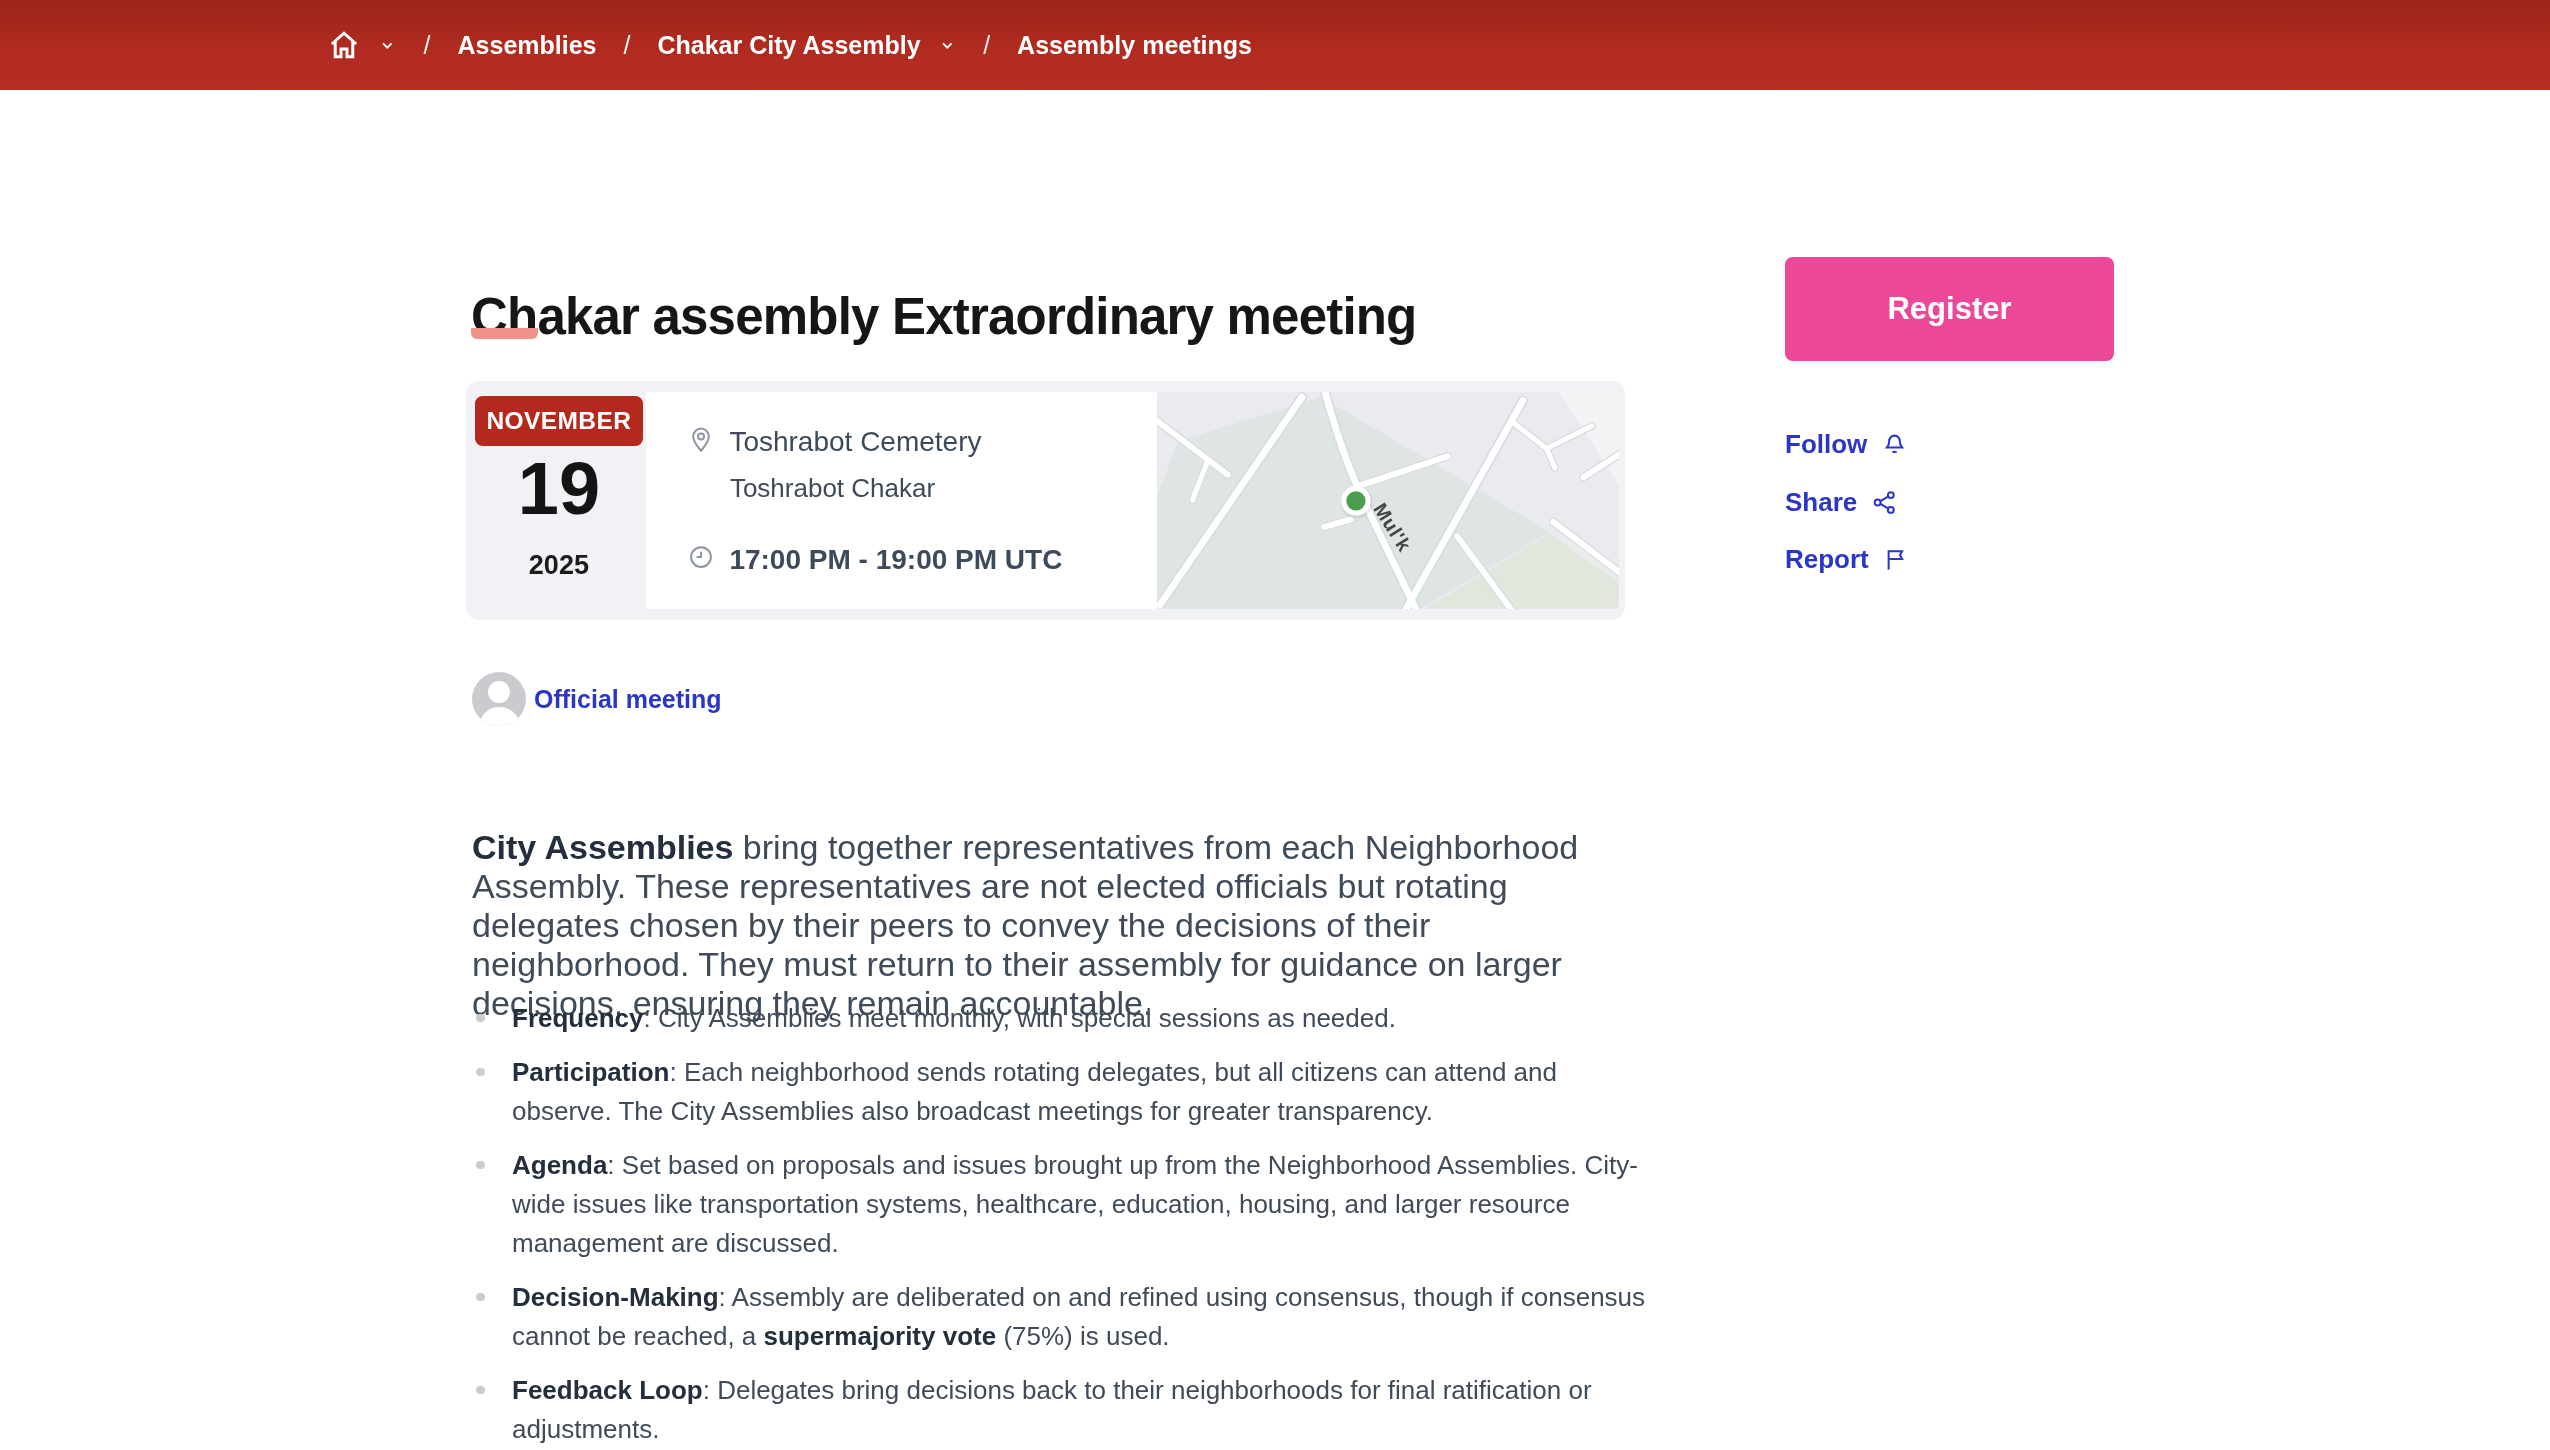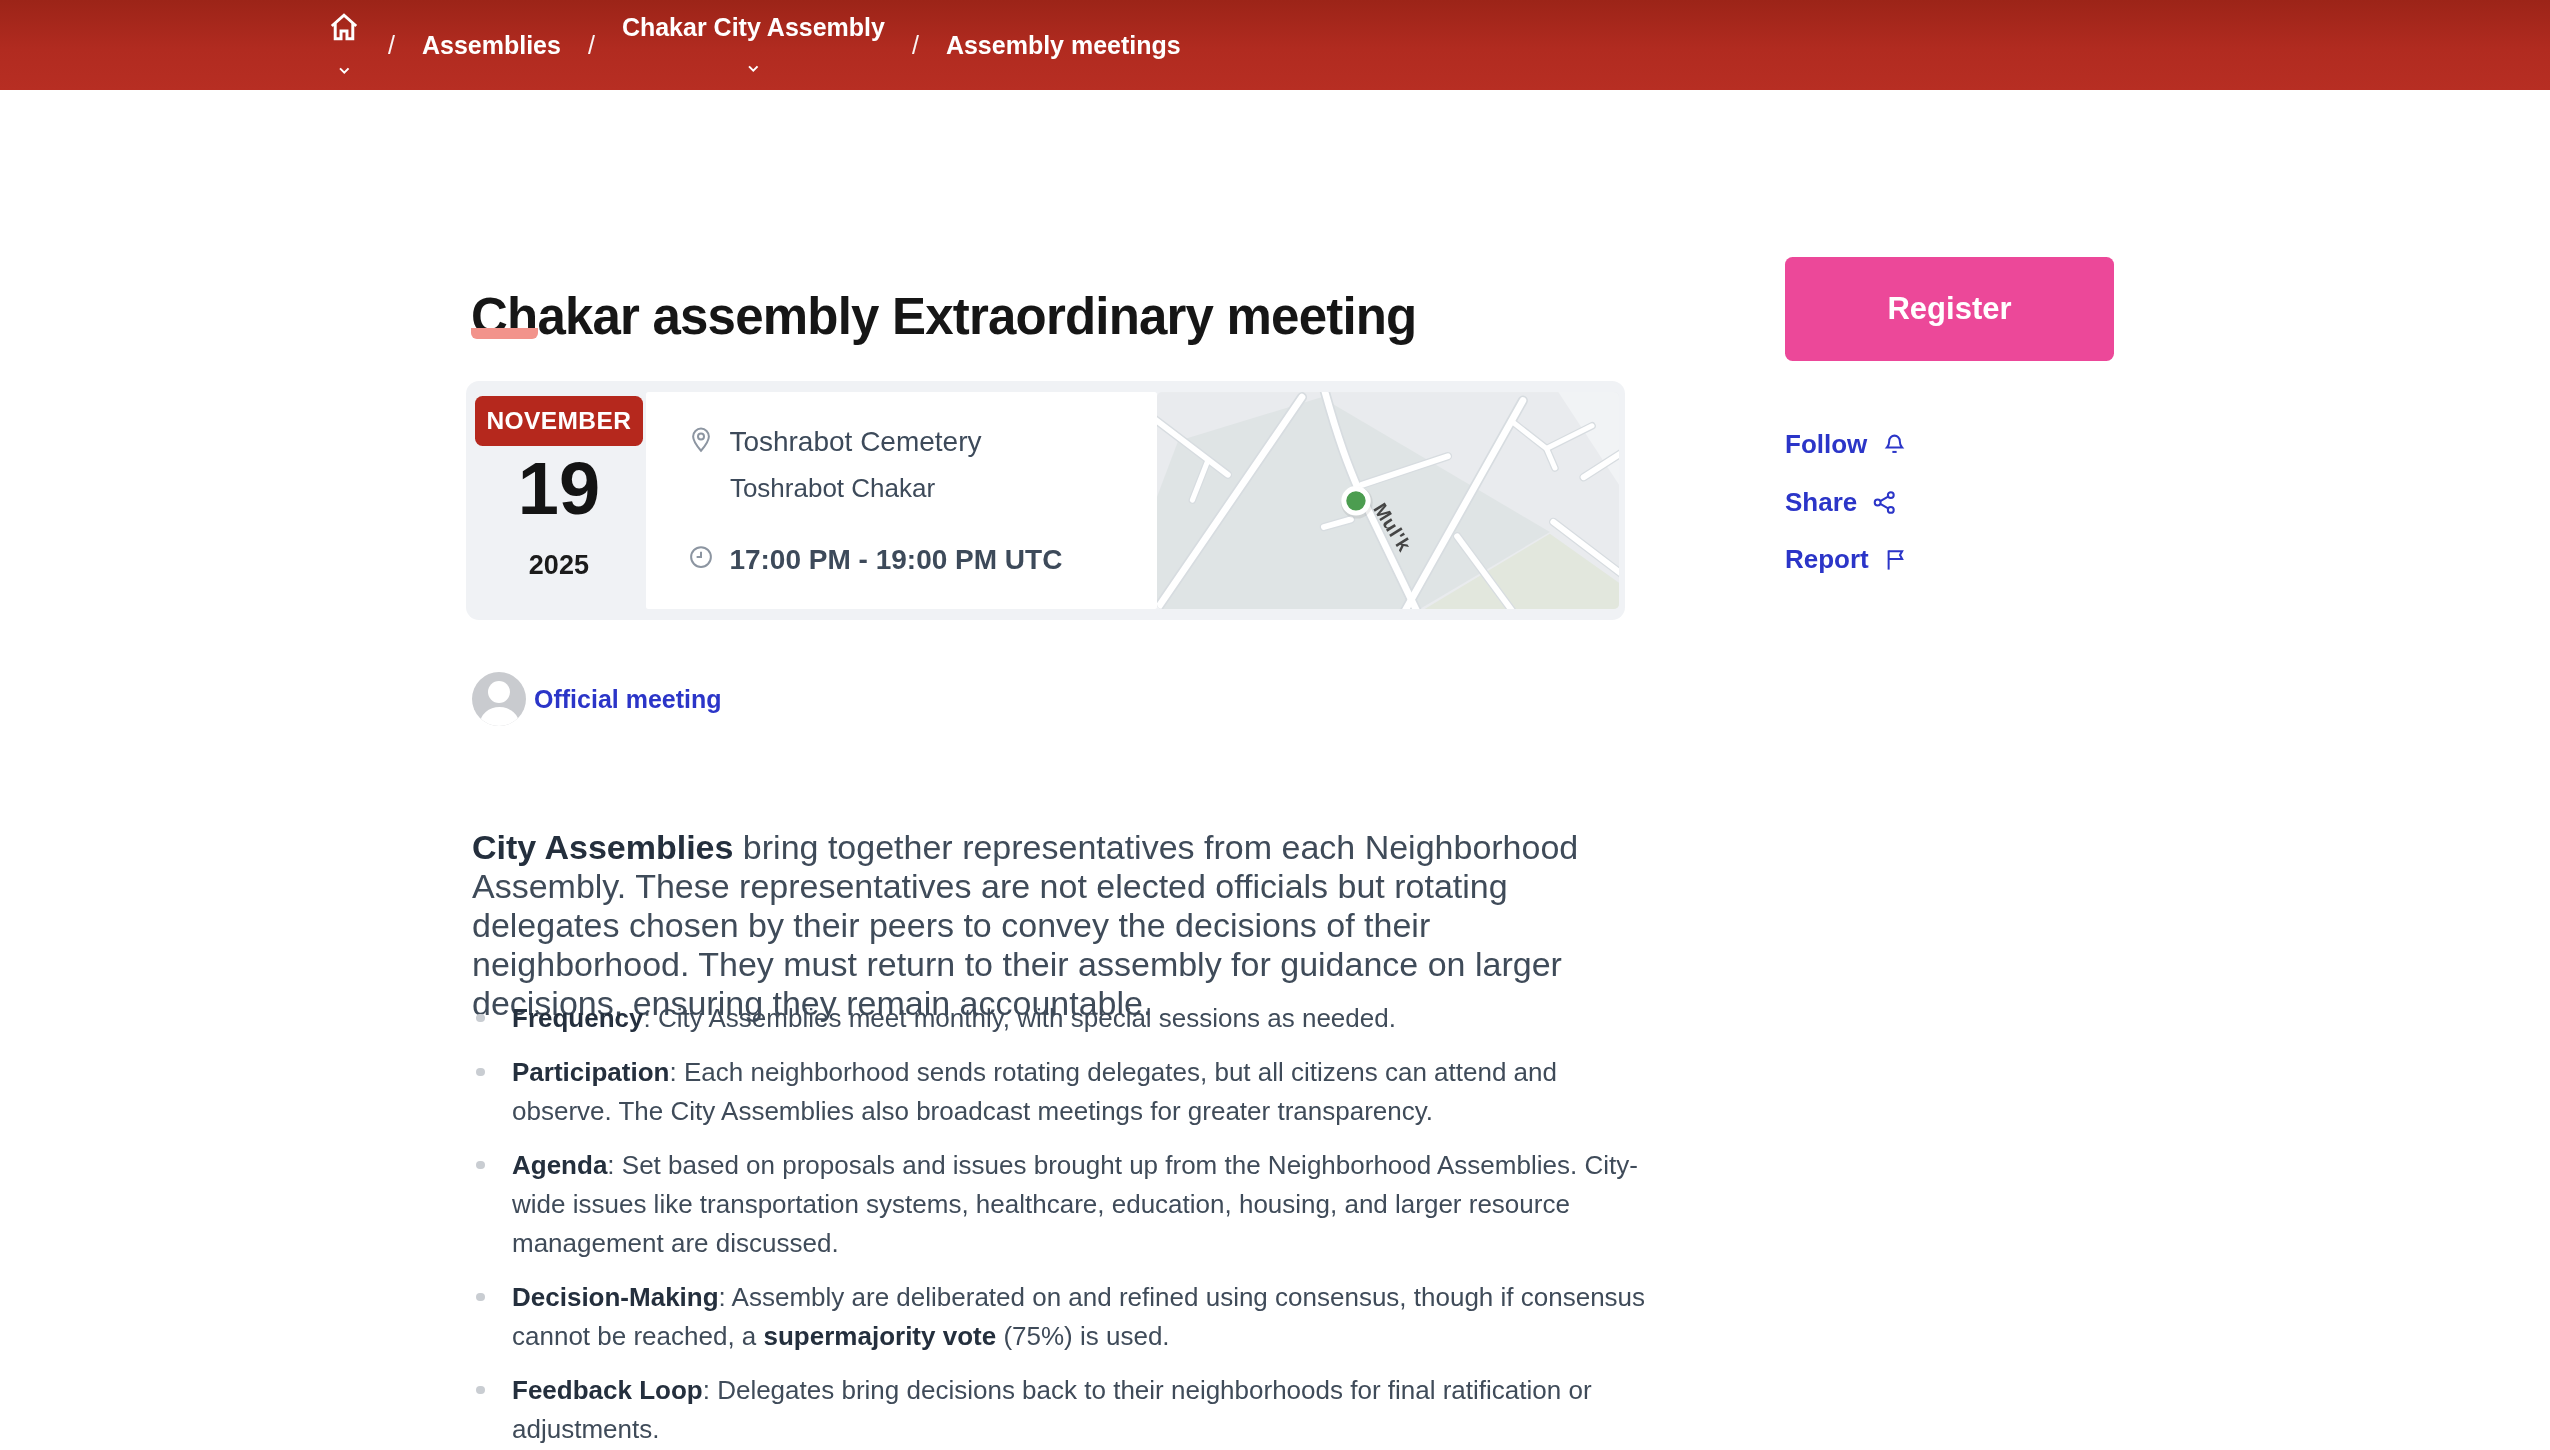"Chakar City Assembly" .bc-group { flex-direction: column -> none }
